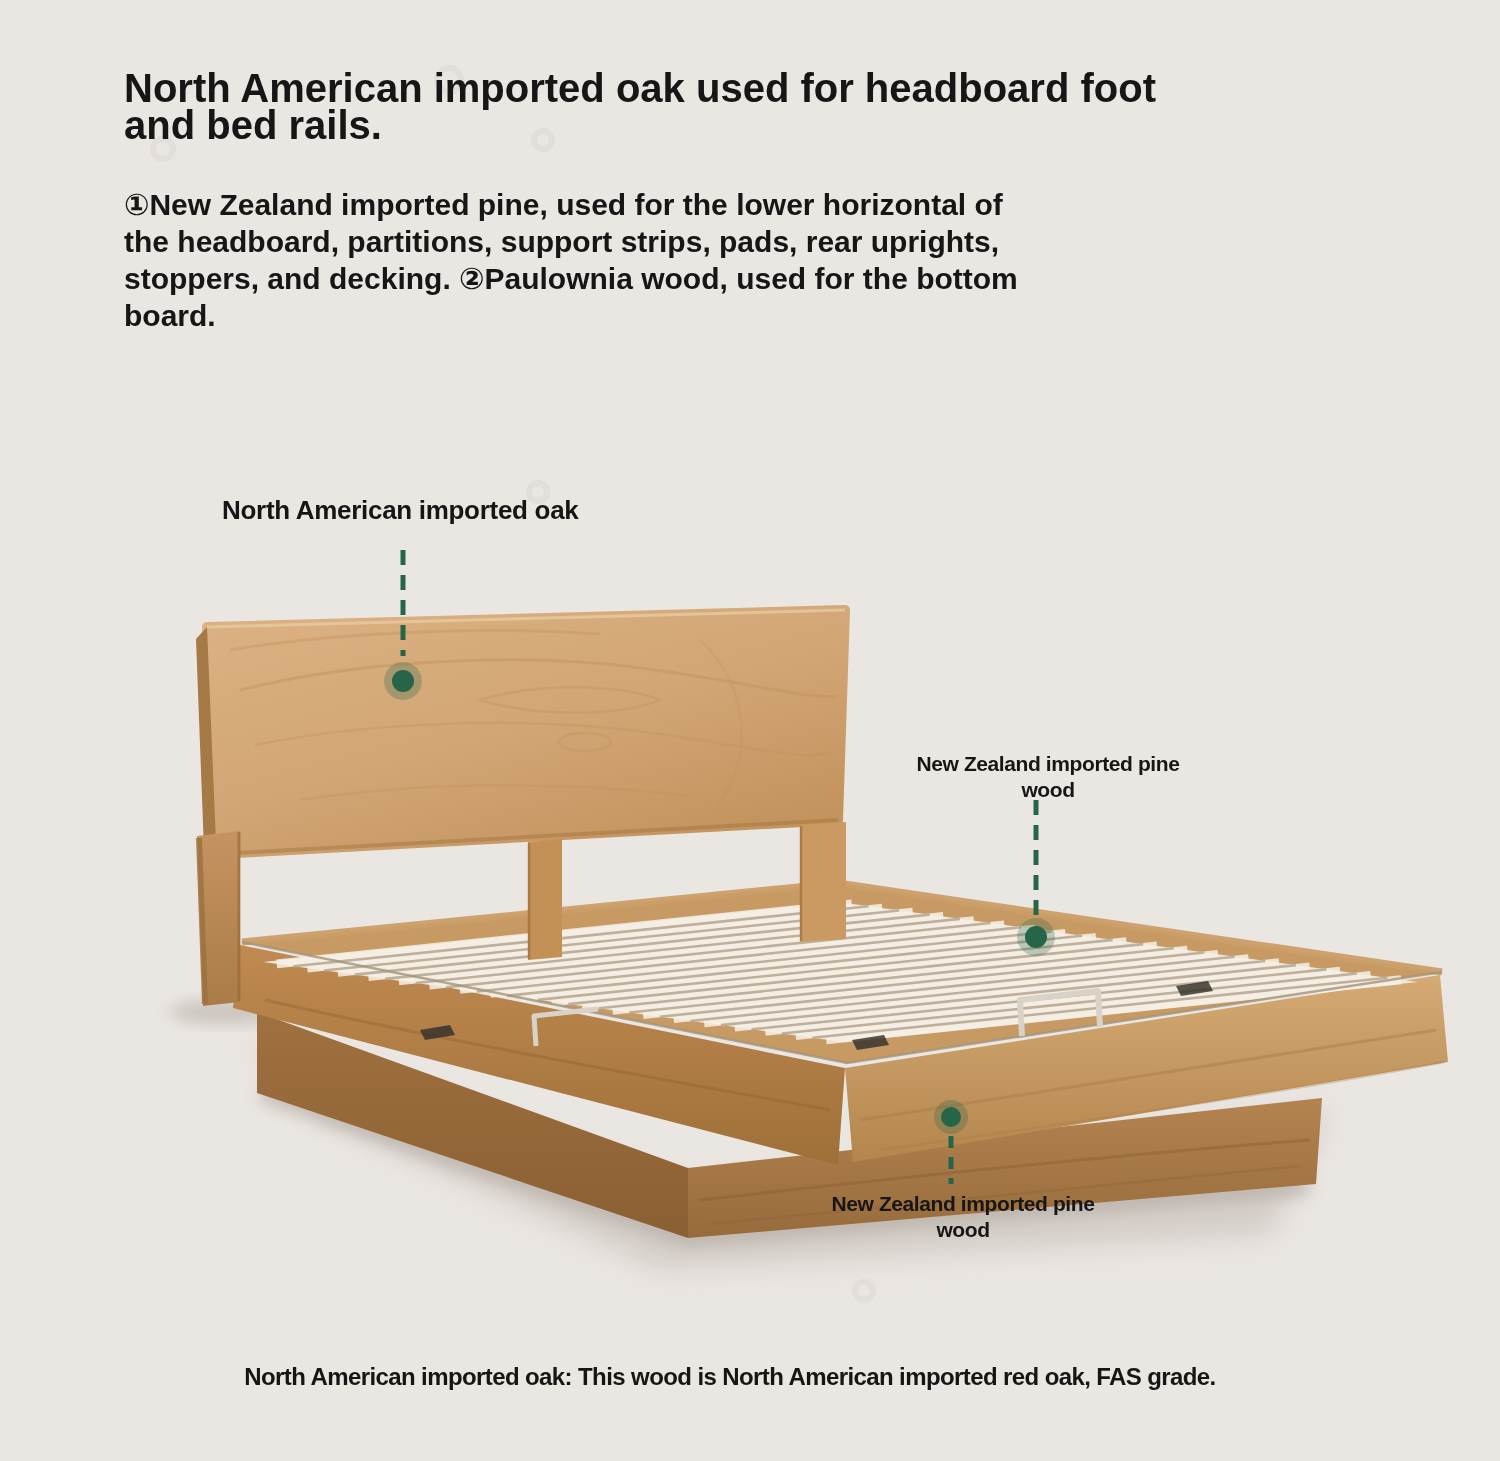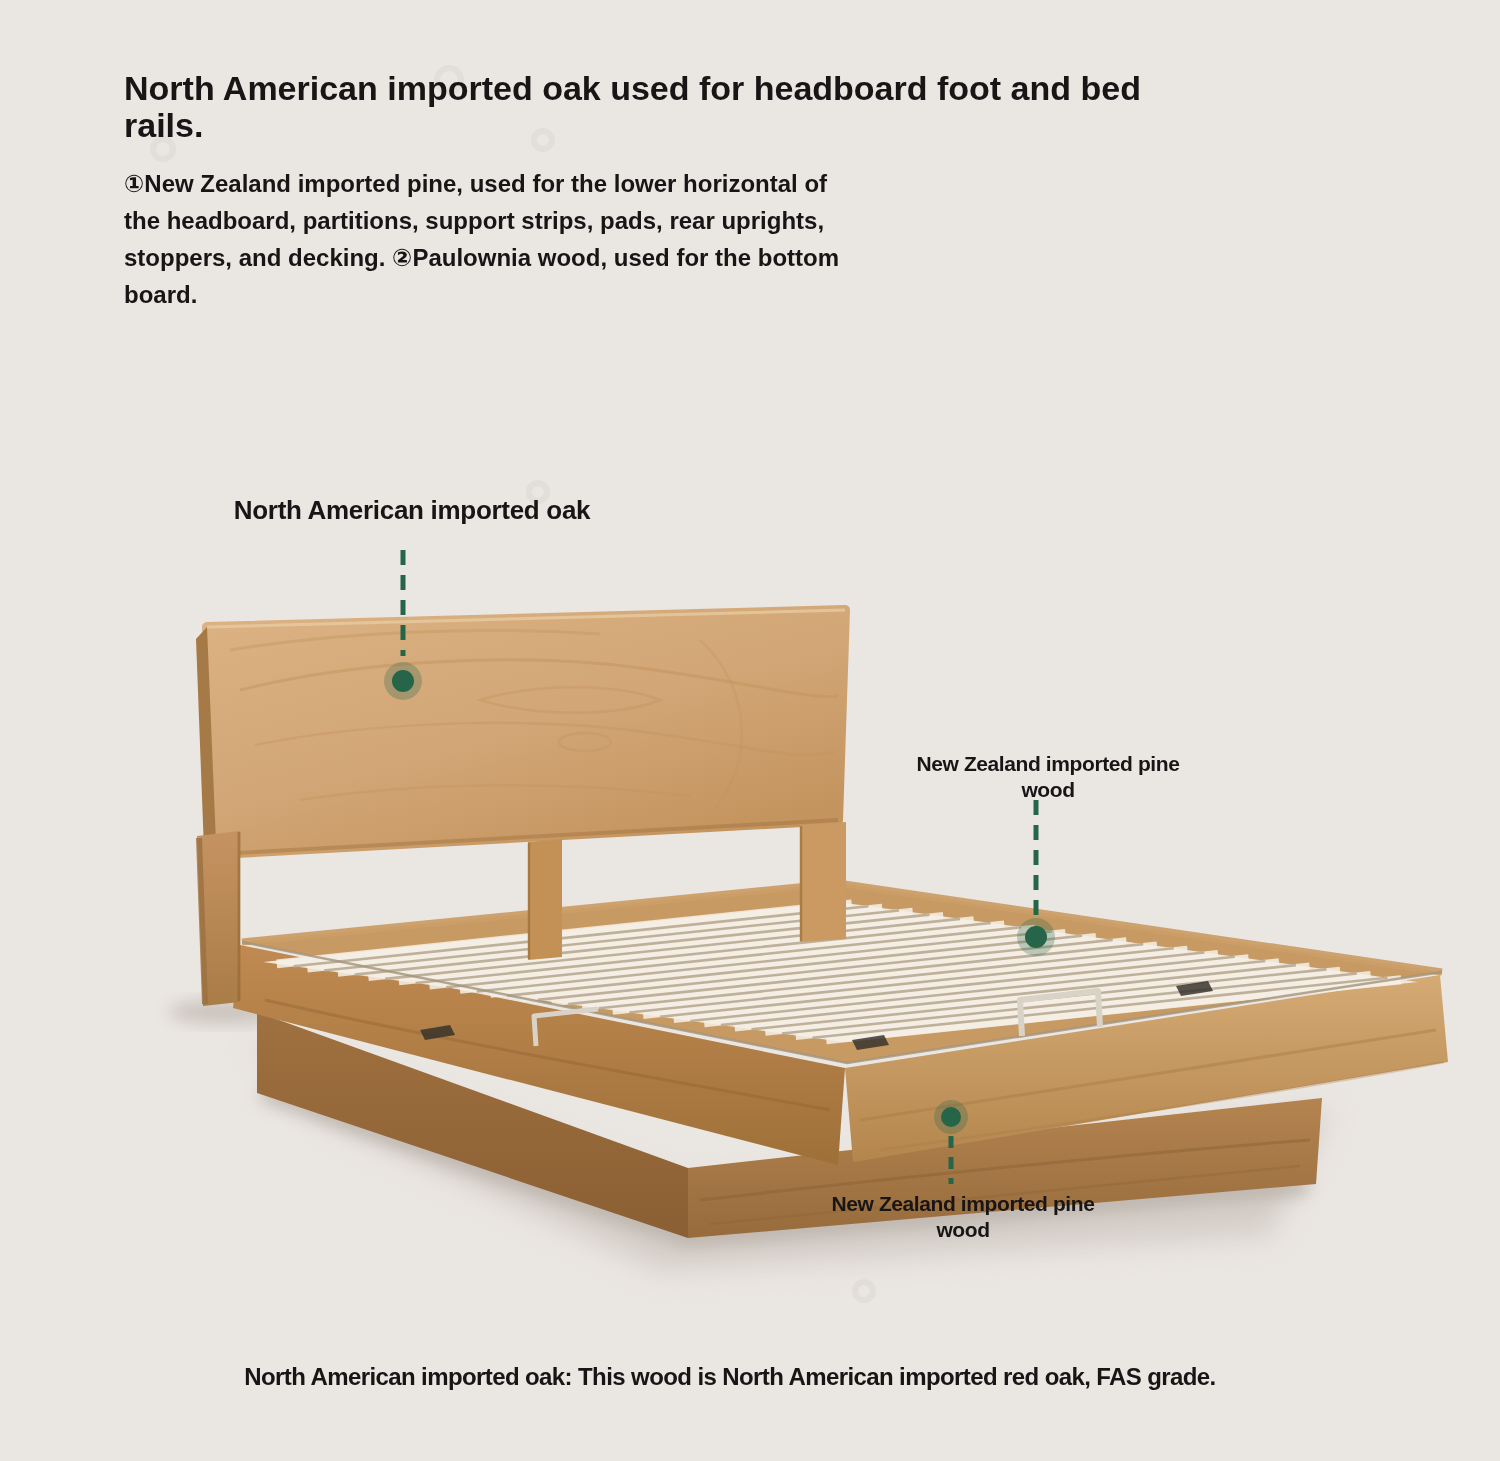"North American imported oak used" .heading { font-size: 34px -> 40px }
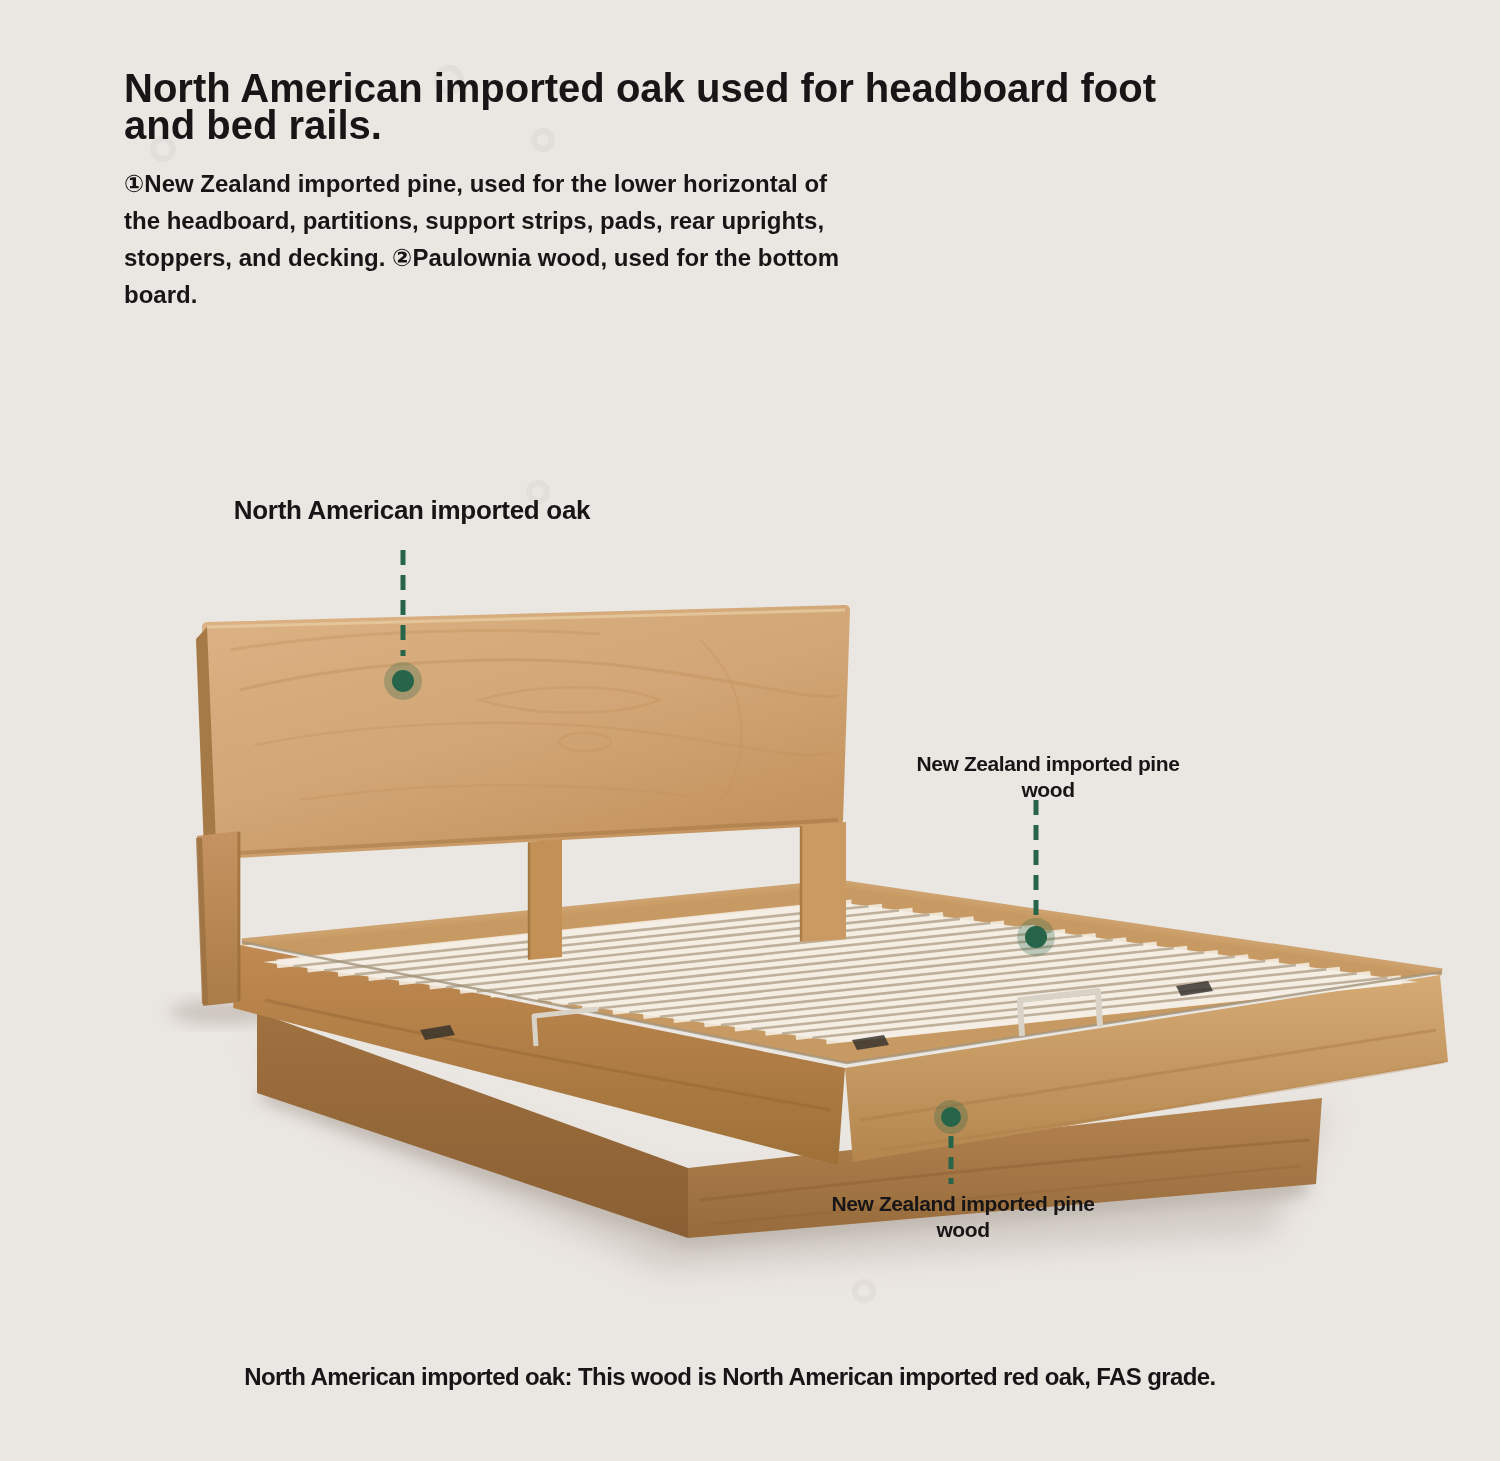"①New Zealand imported pine, used" .intro { font-size: 24px -> 30px; top: 165px -> 186px }
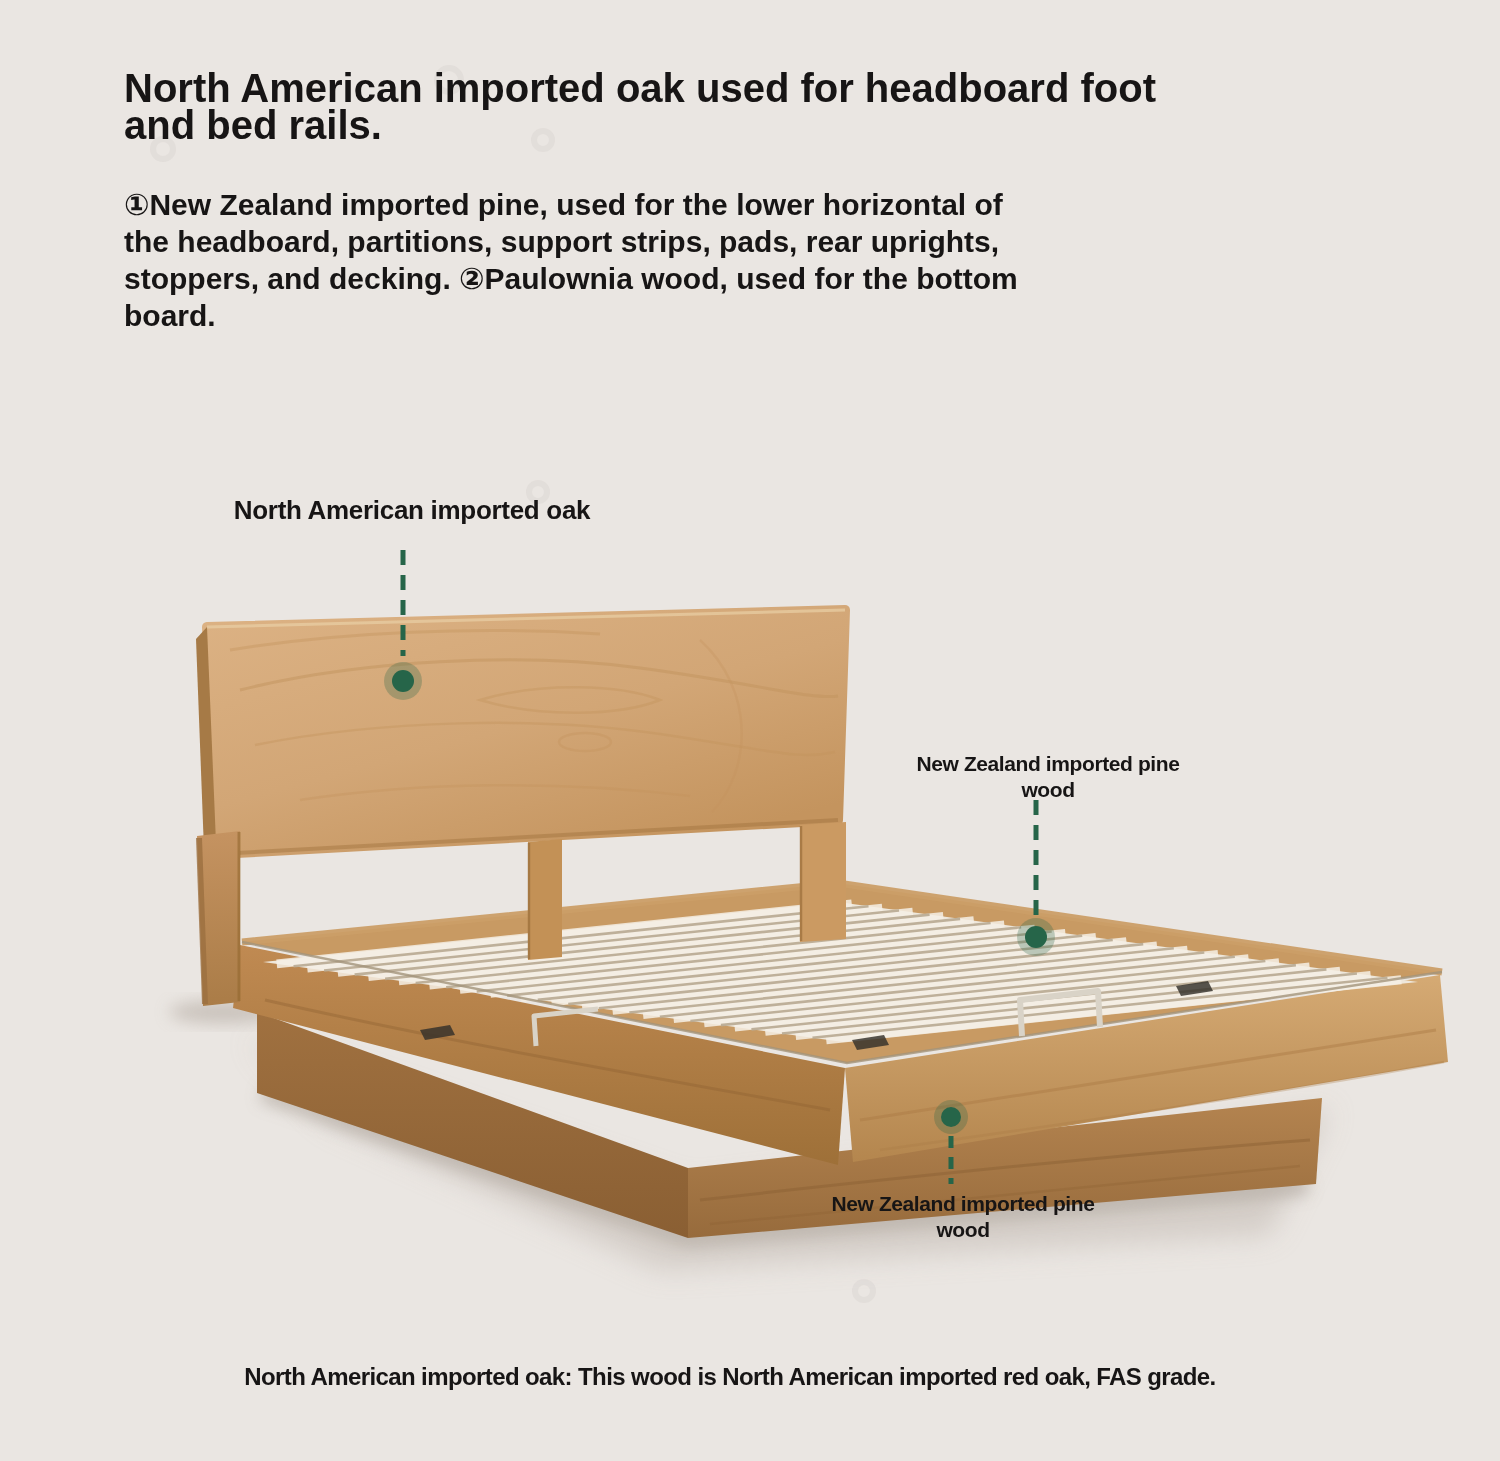"North American imported oak" .label-1 { text-align: center -> none }
